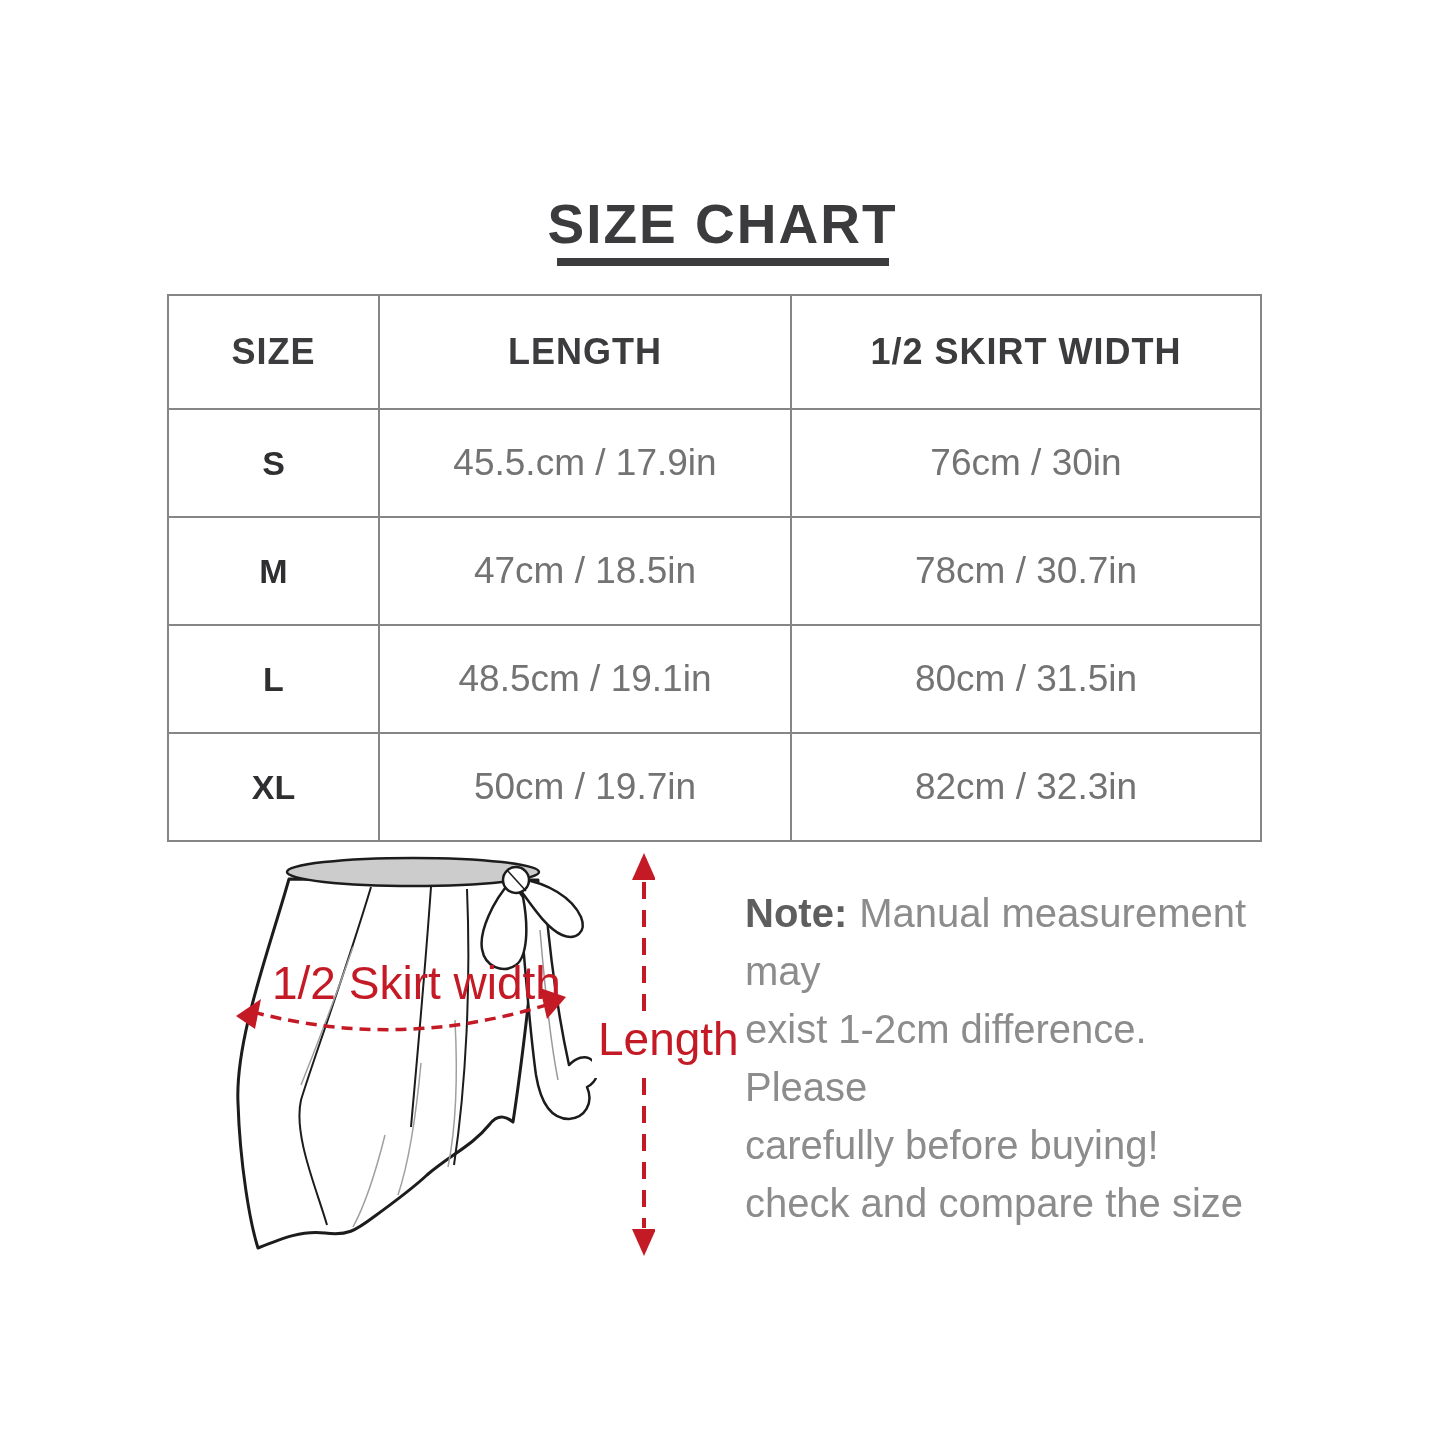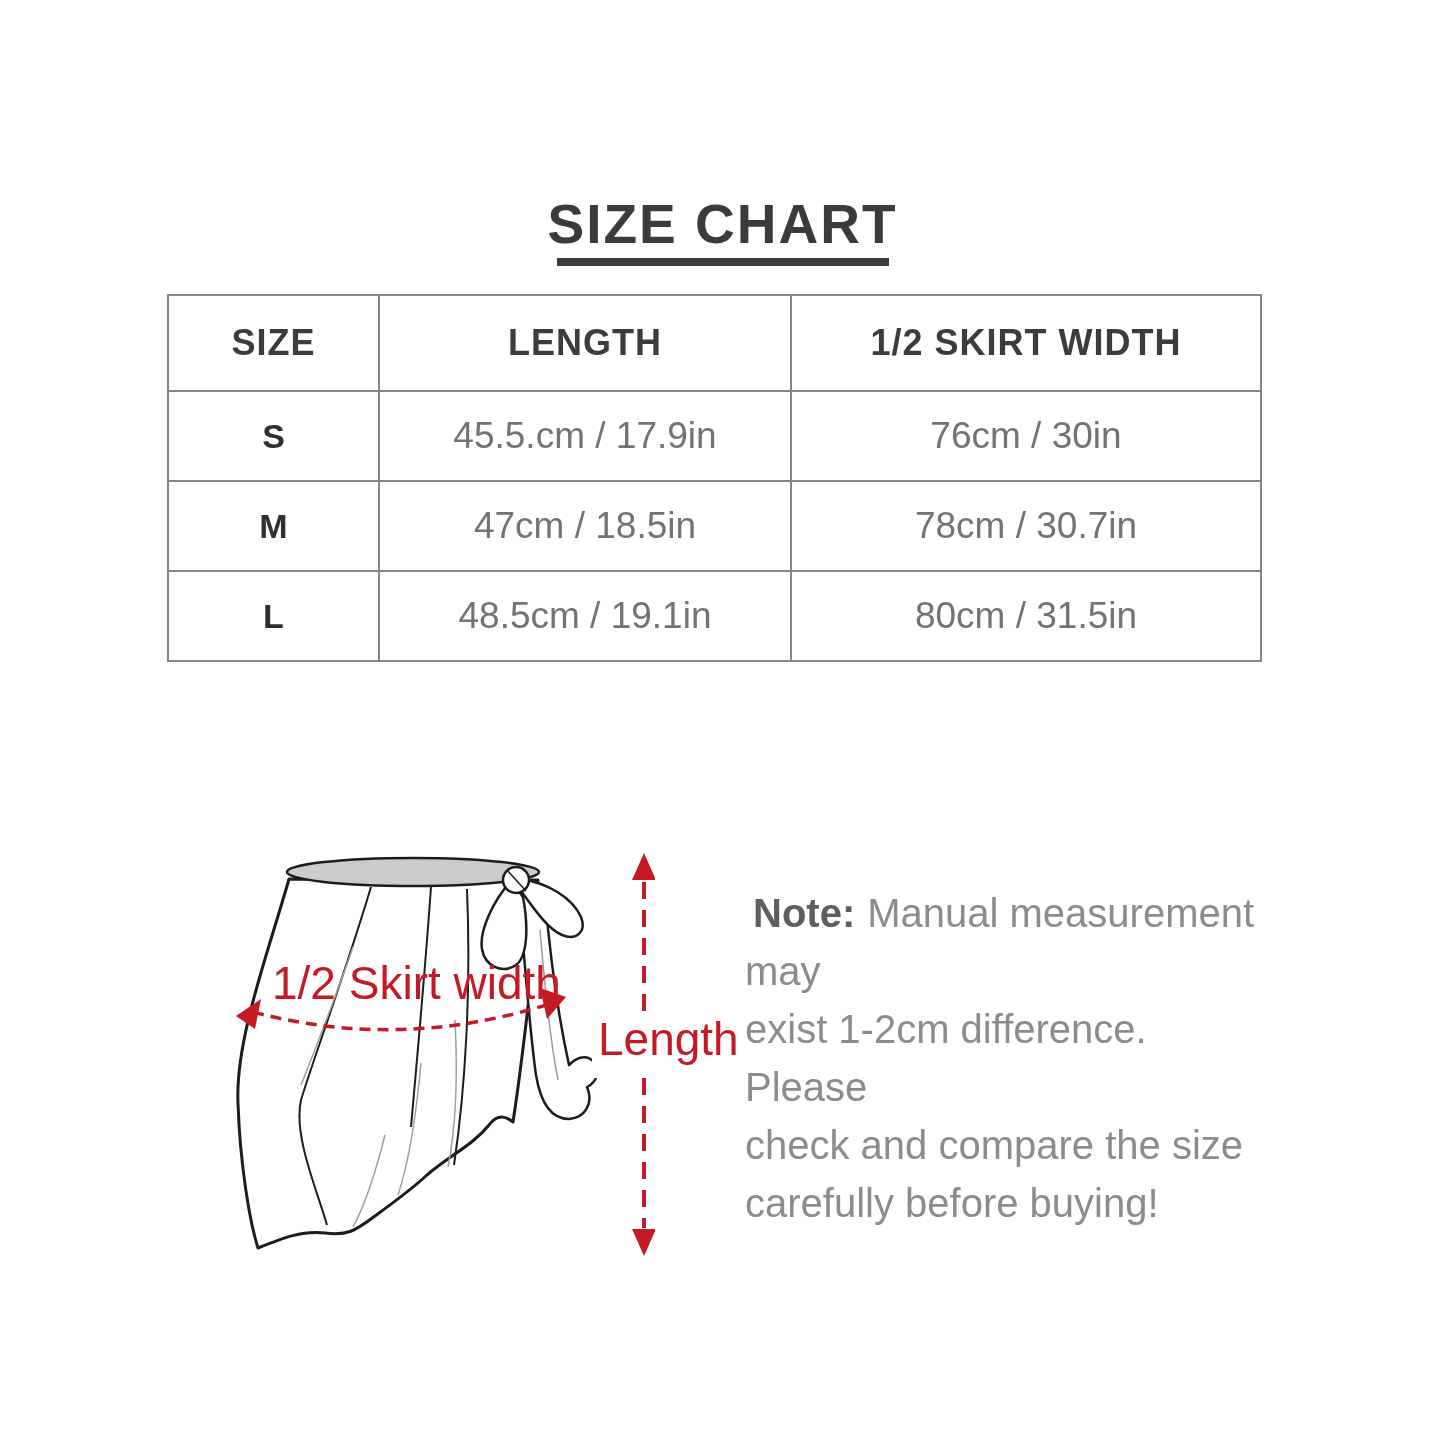"SIZE" table.size-table th,table.size-table td { padding: 8px -> 17px }
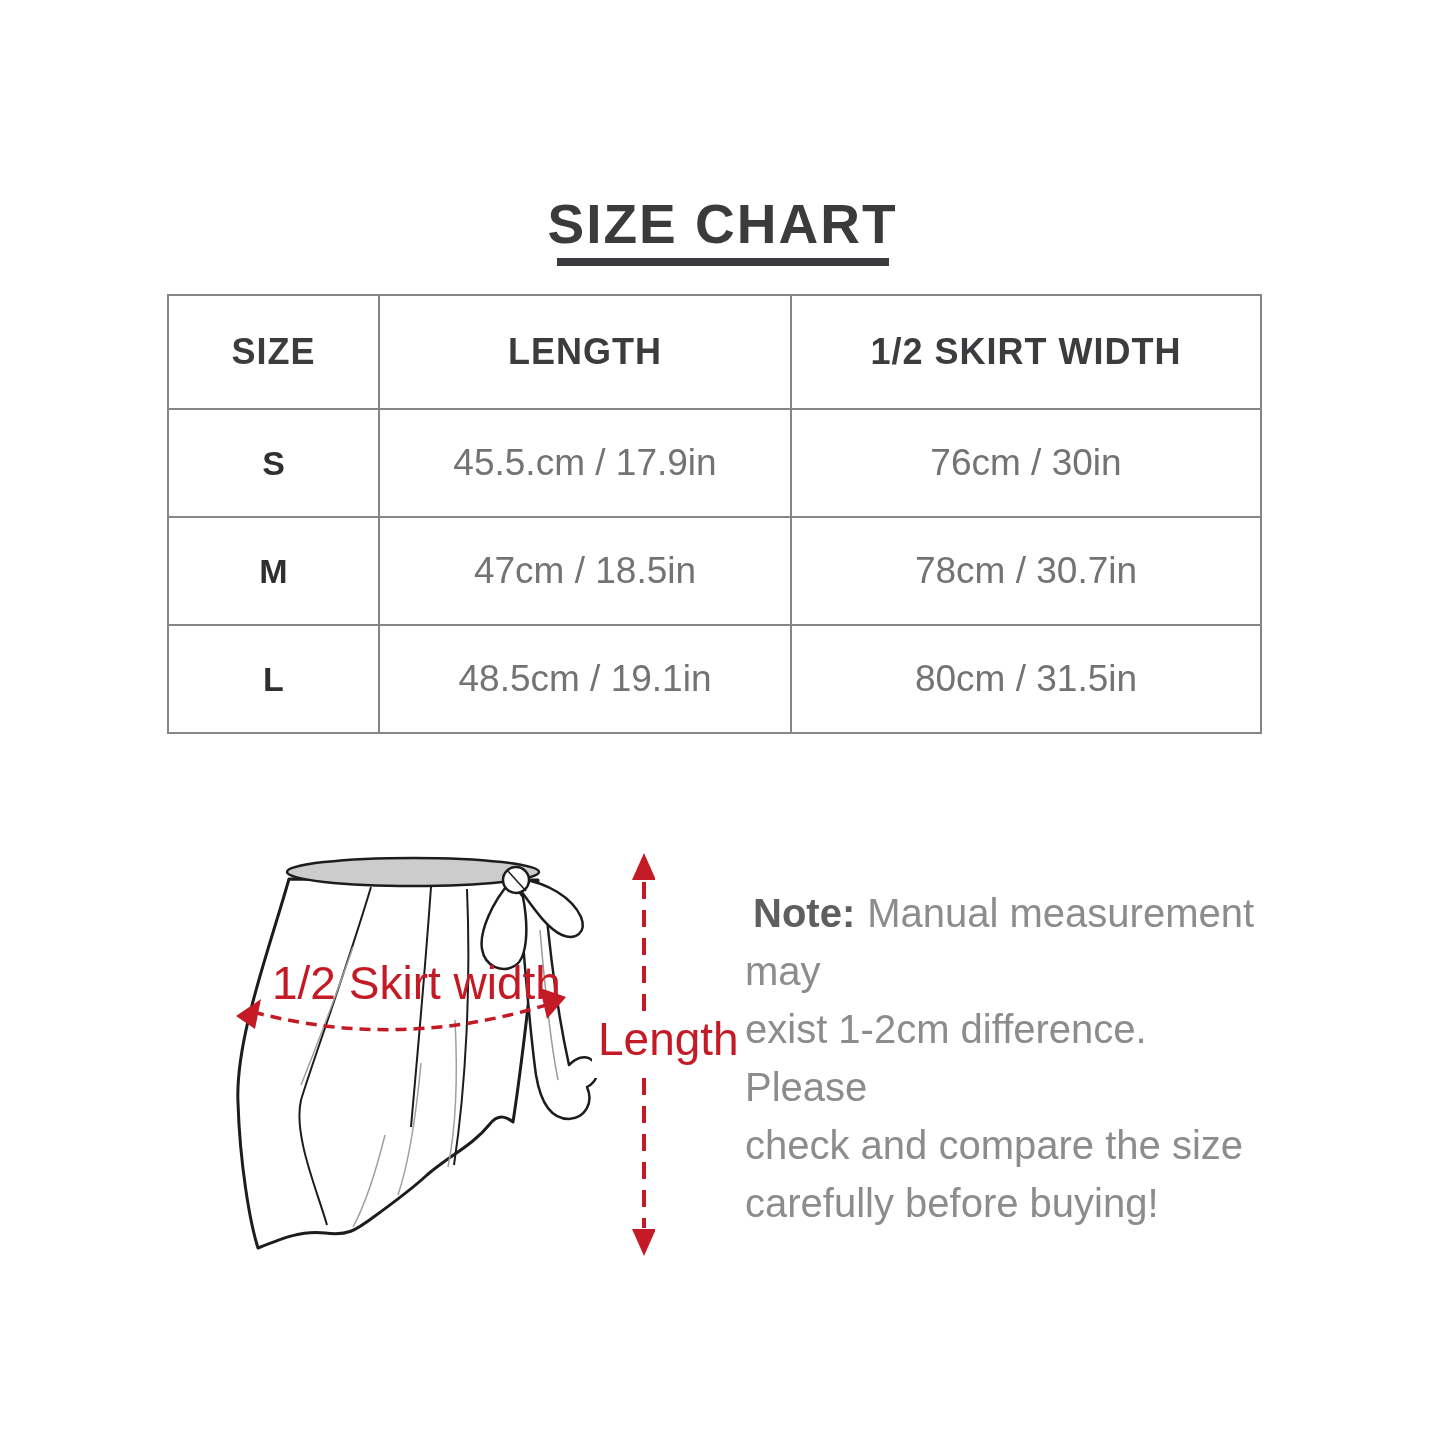"XL" tr { html: none -> <tr> <td>XL</td> <td>50cm / 19.7in</td> <td>82cm / 32.3in</td> </tr> }
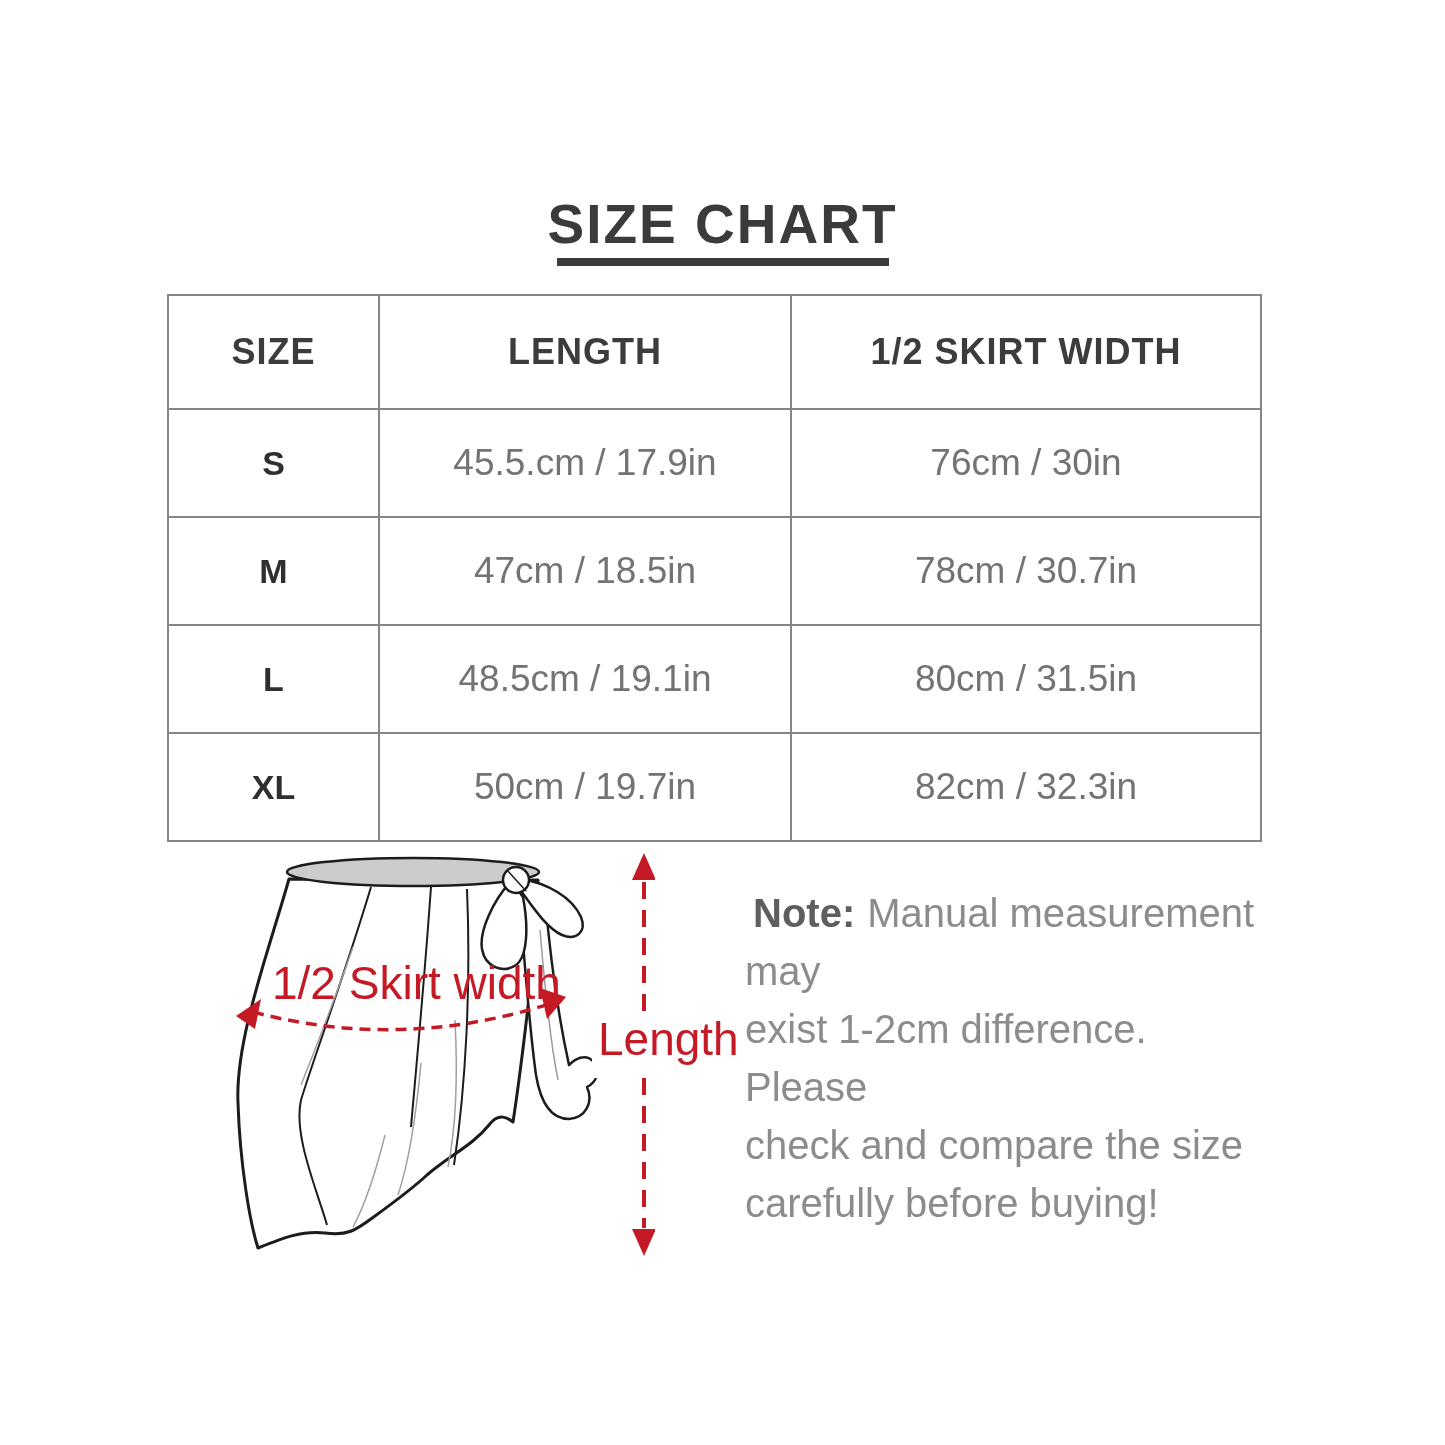"Note:" .note-prefix { margin-left: 8px -> none }
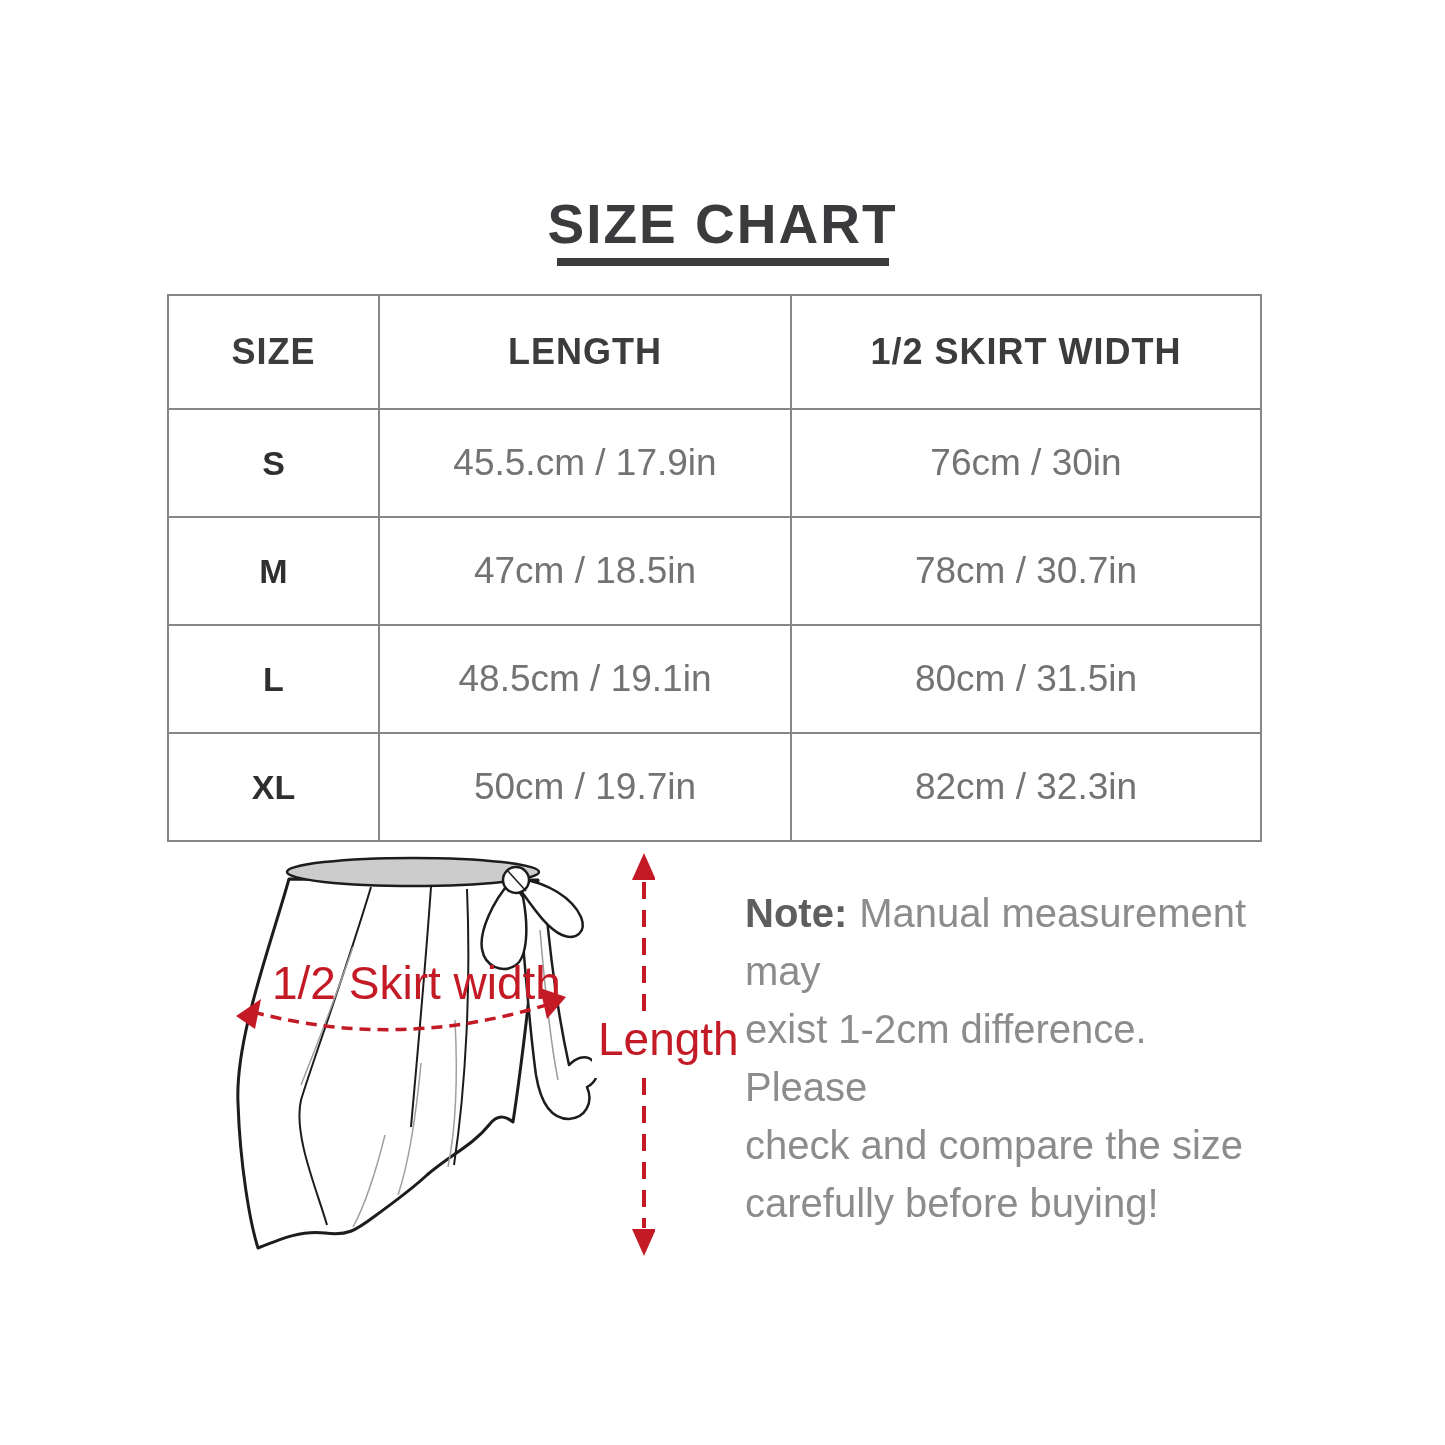"check and compare the size" div.note-line { order: before "carefully before buying!" -> after "carefully before buying!" }
